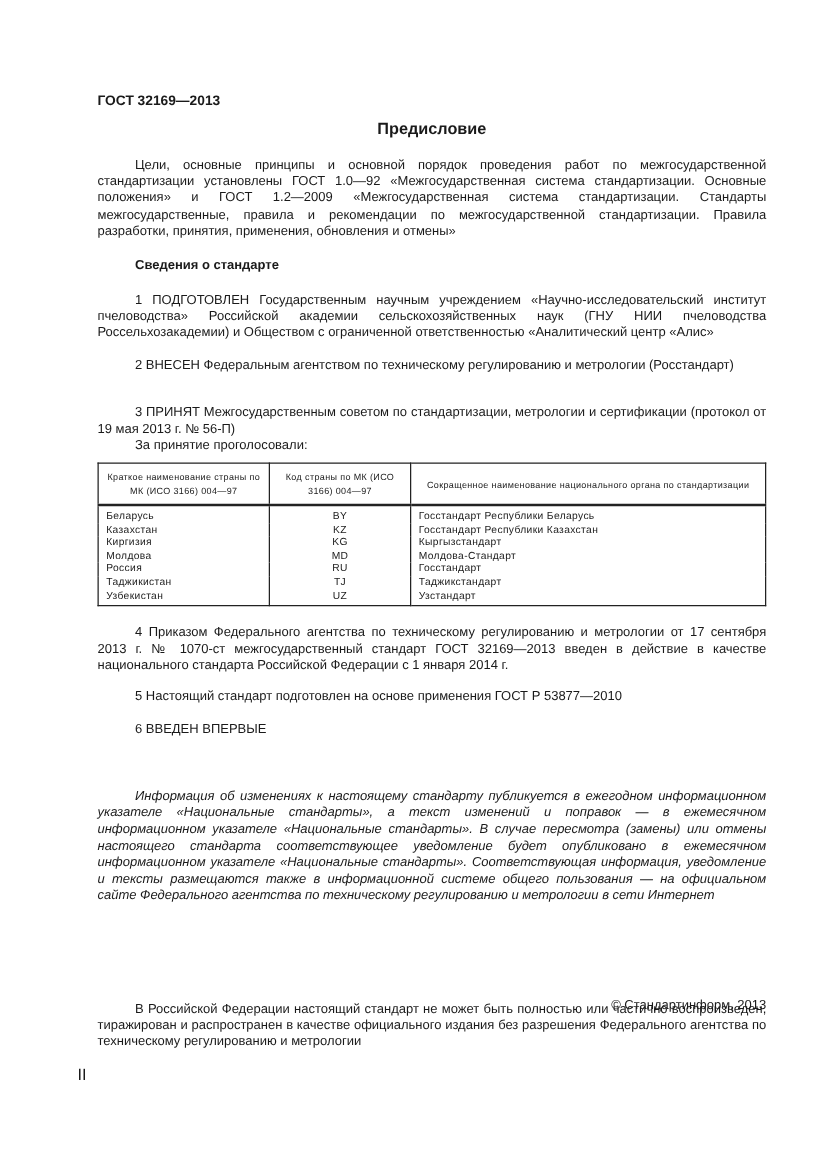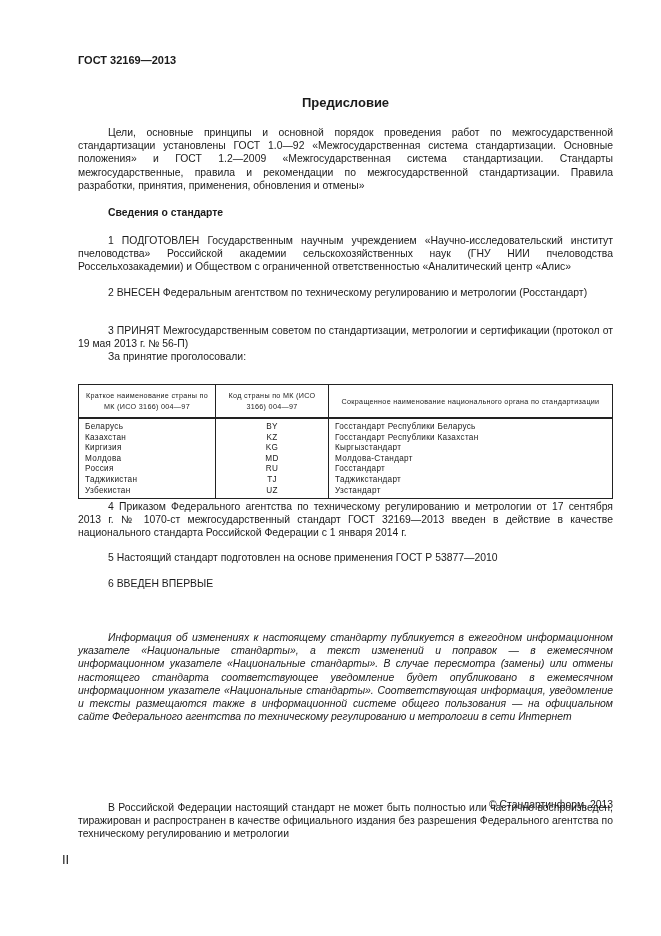"ГОСТ 32169—2013" .doc-header { top: 54px -> 75px }
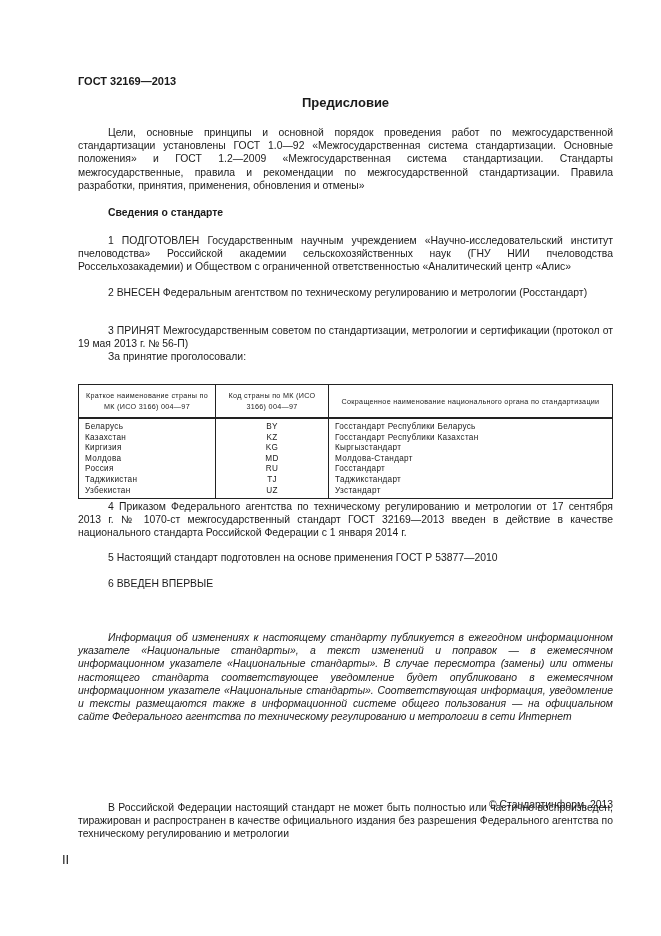"Краткое наименование страны по МК" table.members { top: 384px -> 370px }
